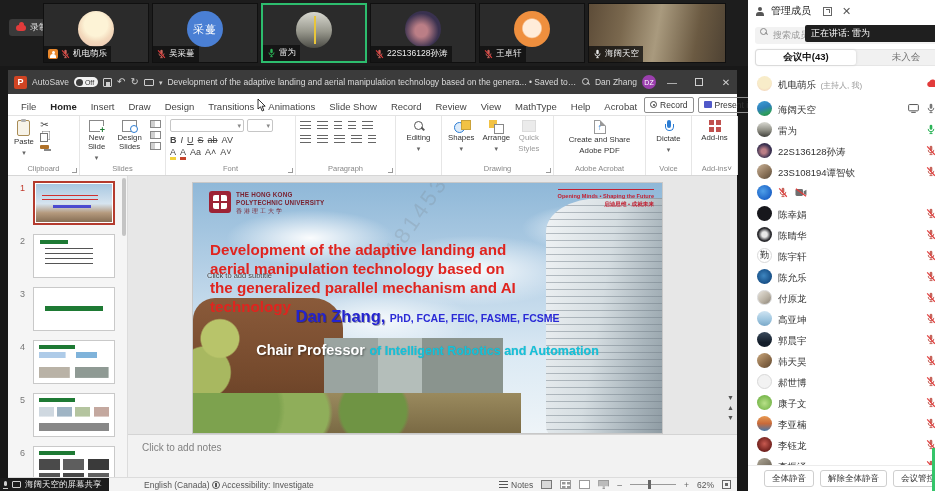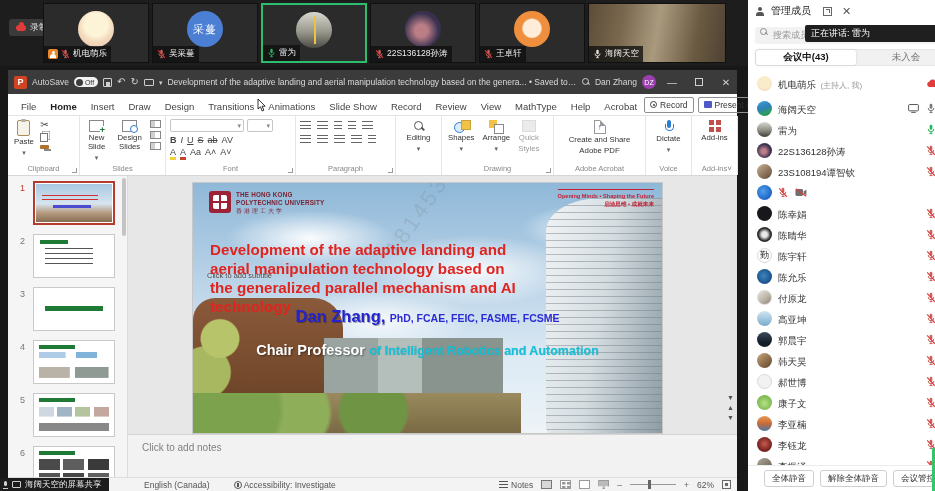"English (Canada)" .st-left { gap: 24px -> 2px }
